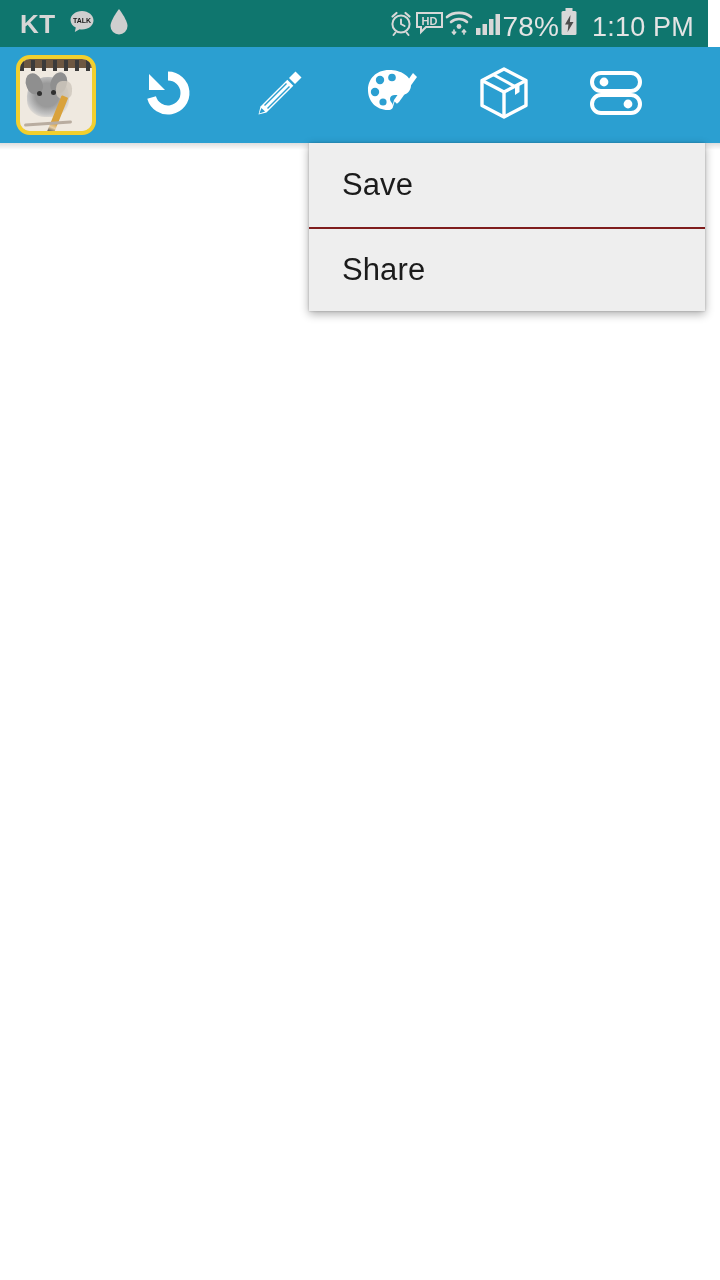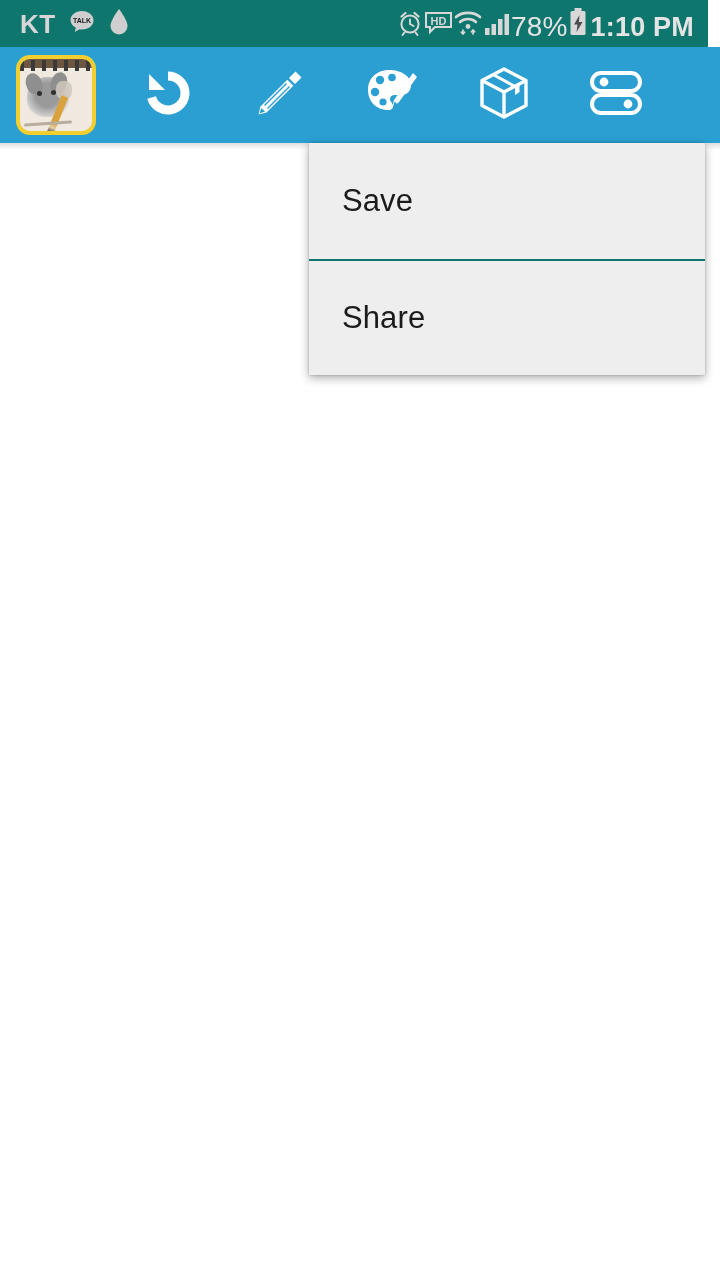"1:10 PM" .status-time { font-weight: bold -> none; margin-left: 3px -> 13px }
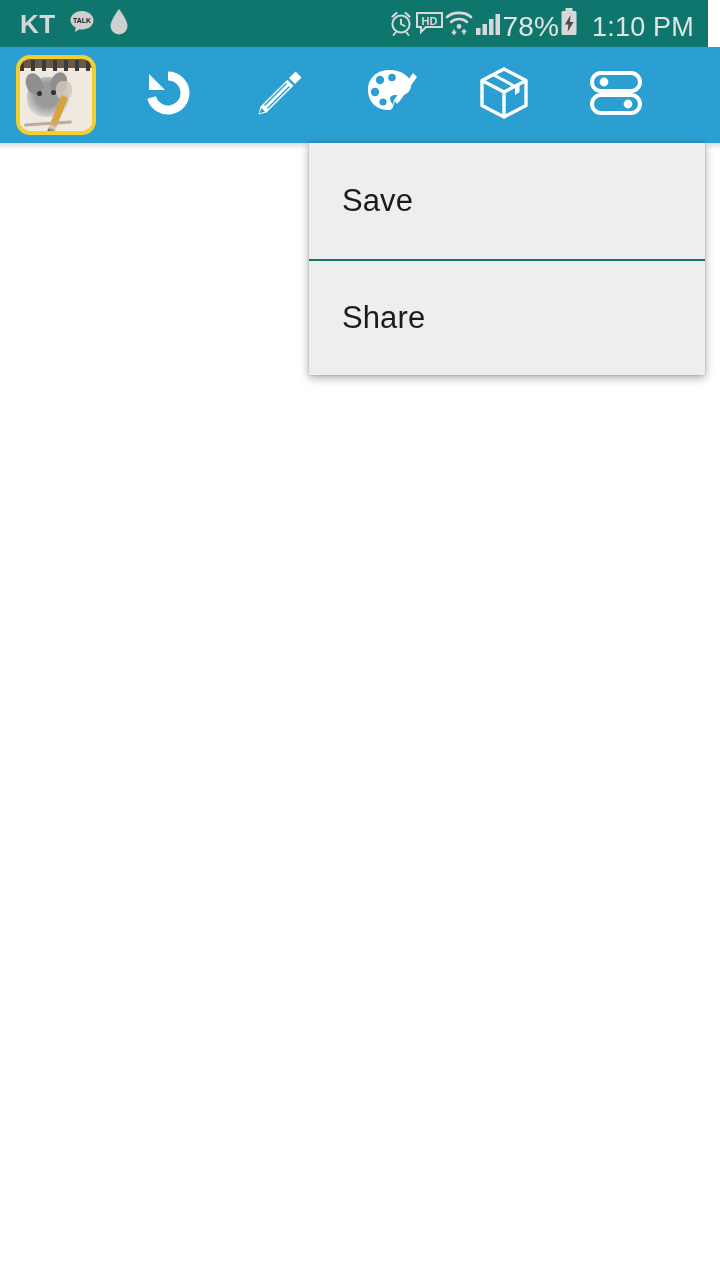"Save" .menu-item { height: 116px -> 84px }
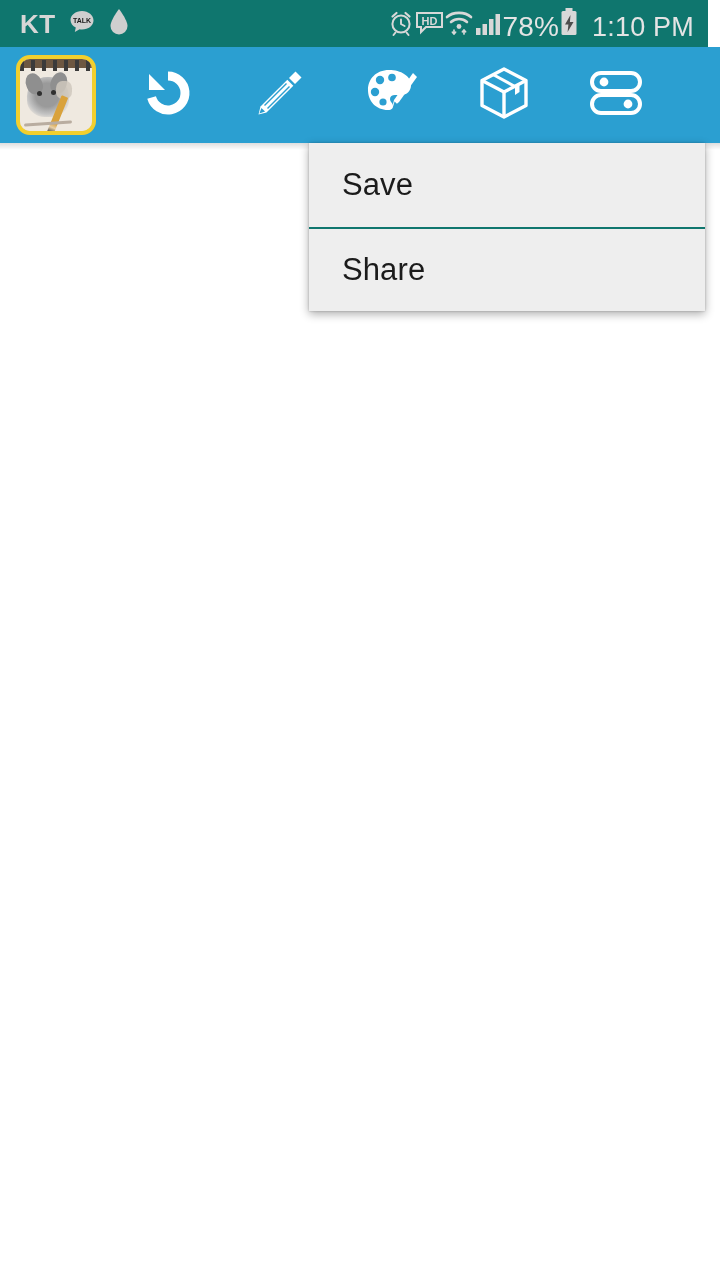"Share" .menu-item + .menu-item { border-top: 2px solid #0f766e -> 2px solid #7f1d1d }
